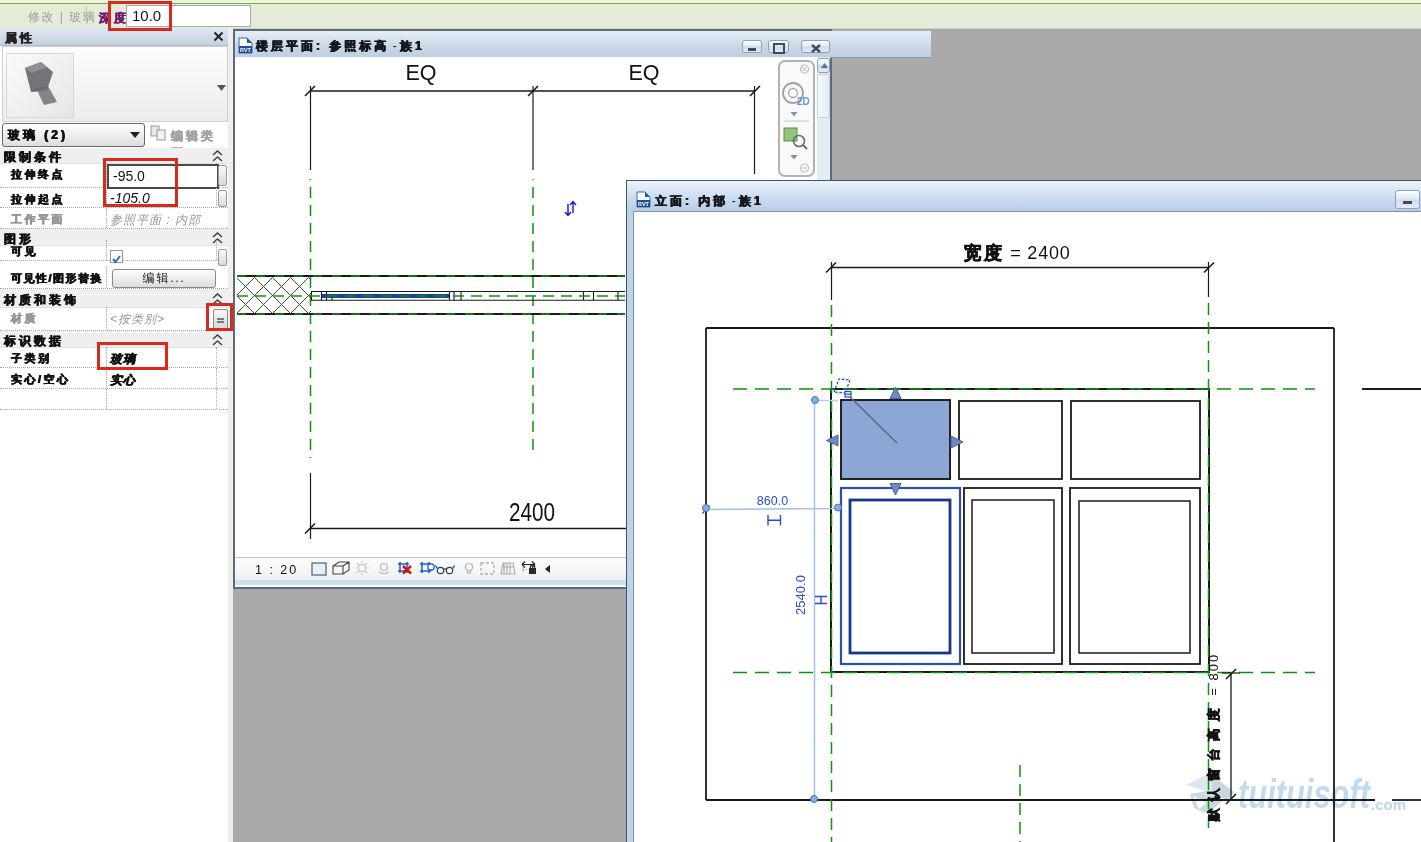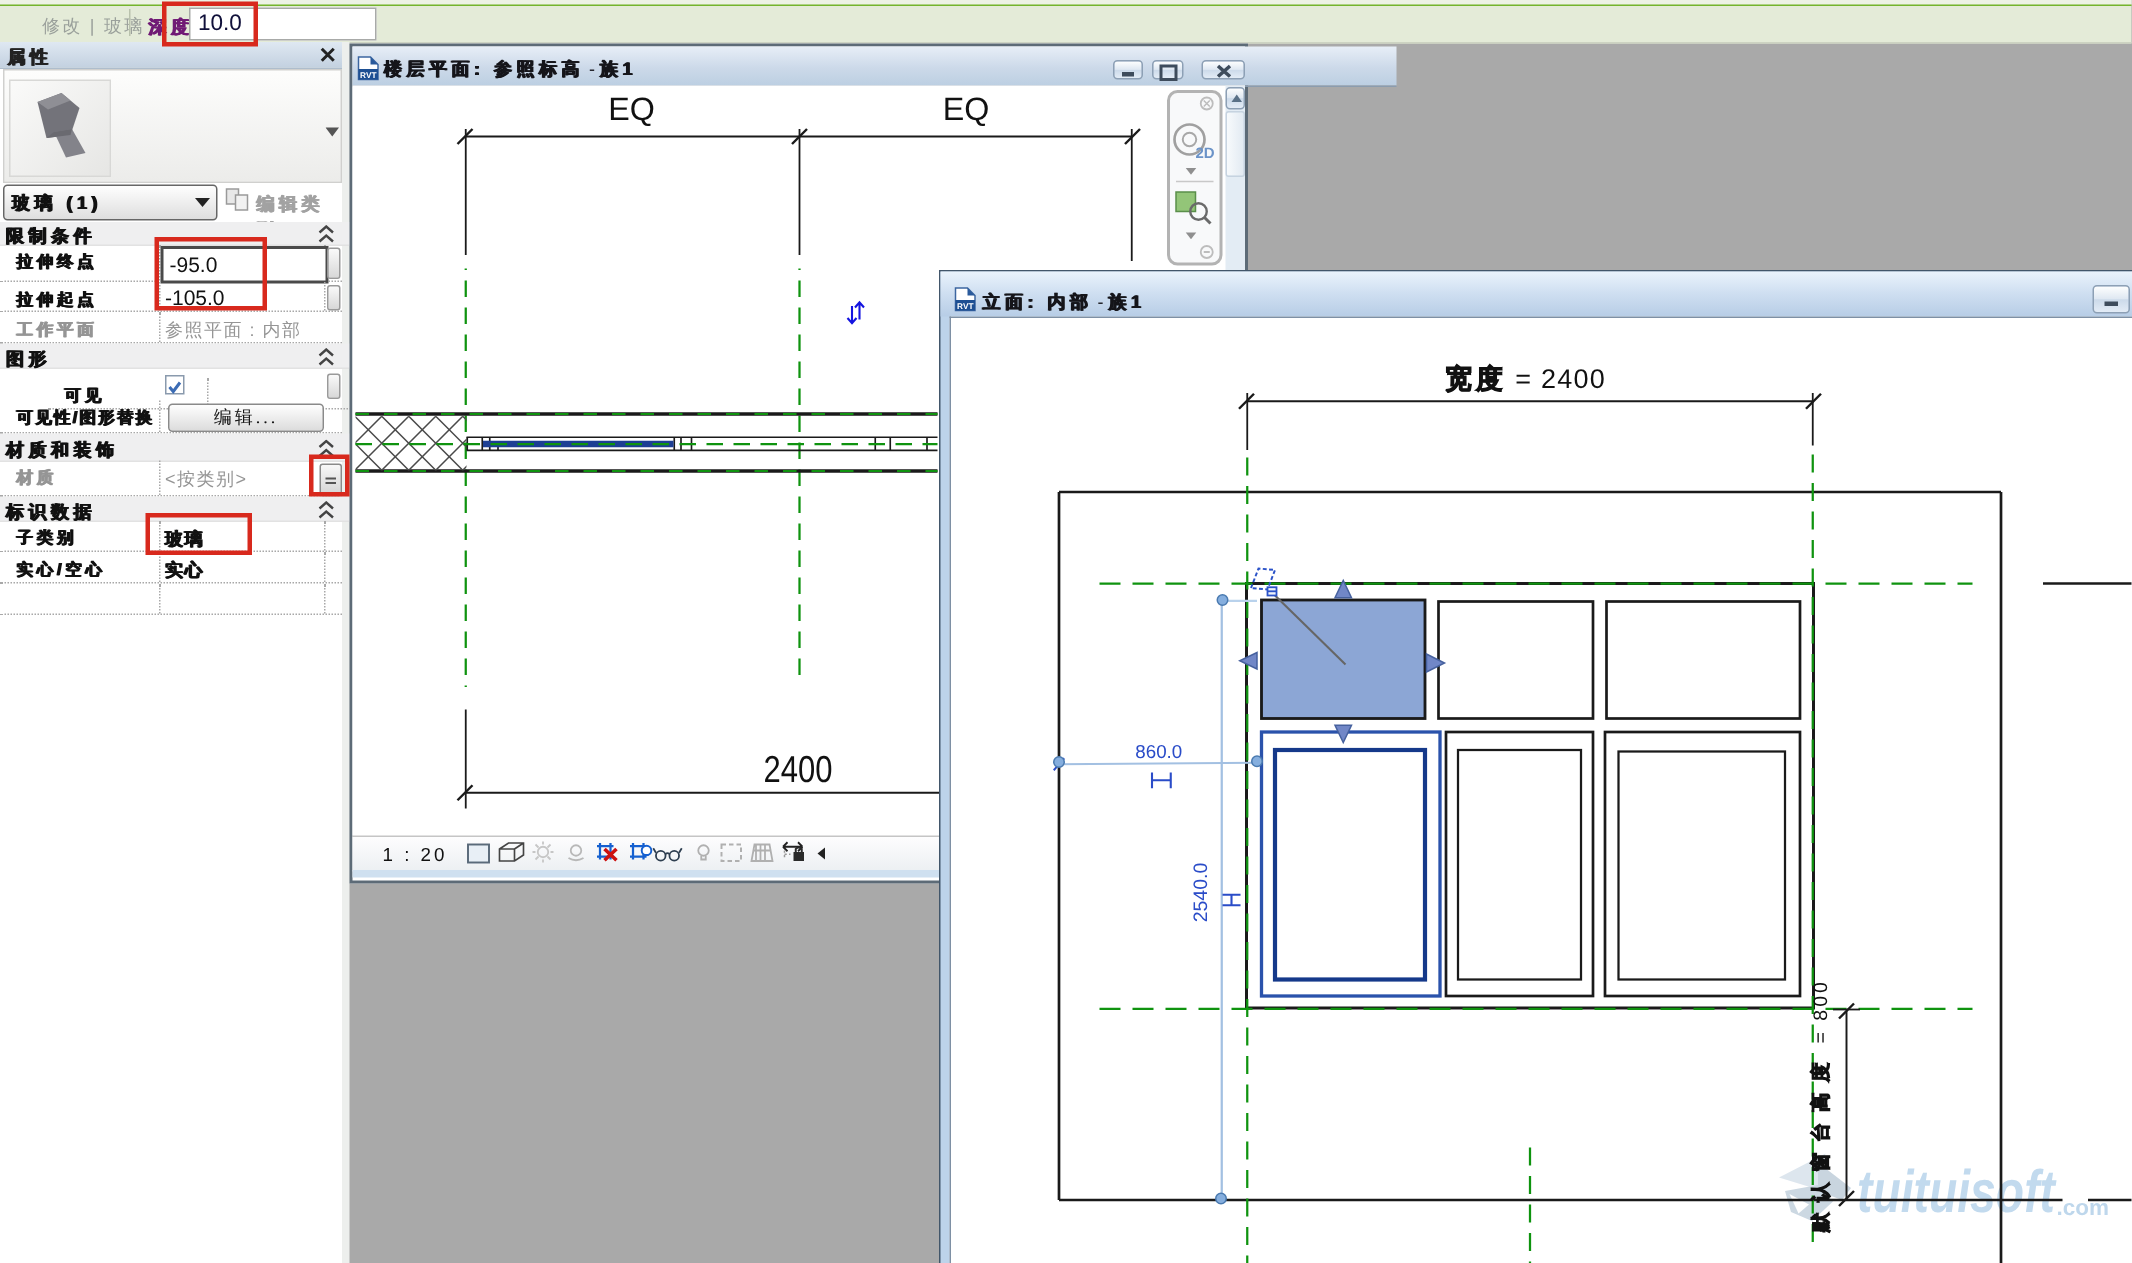"玻璃 (1)" span.abs { text: 1 -> 2 }
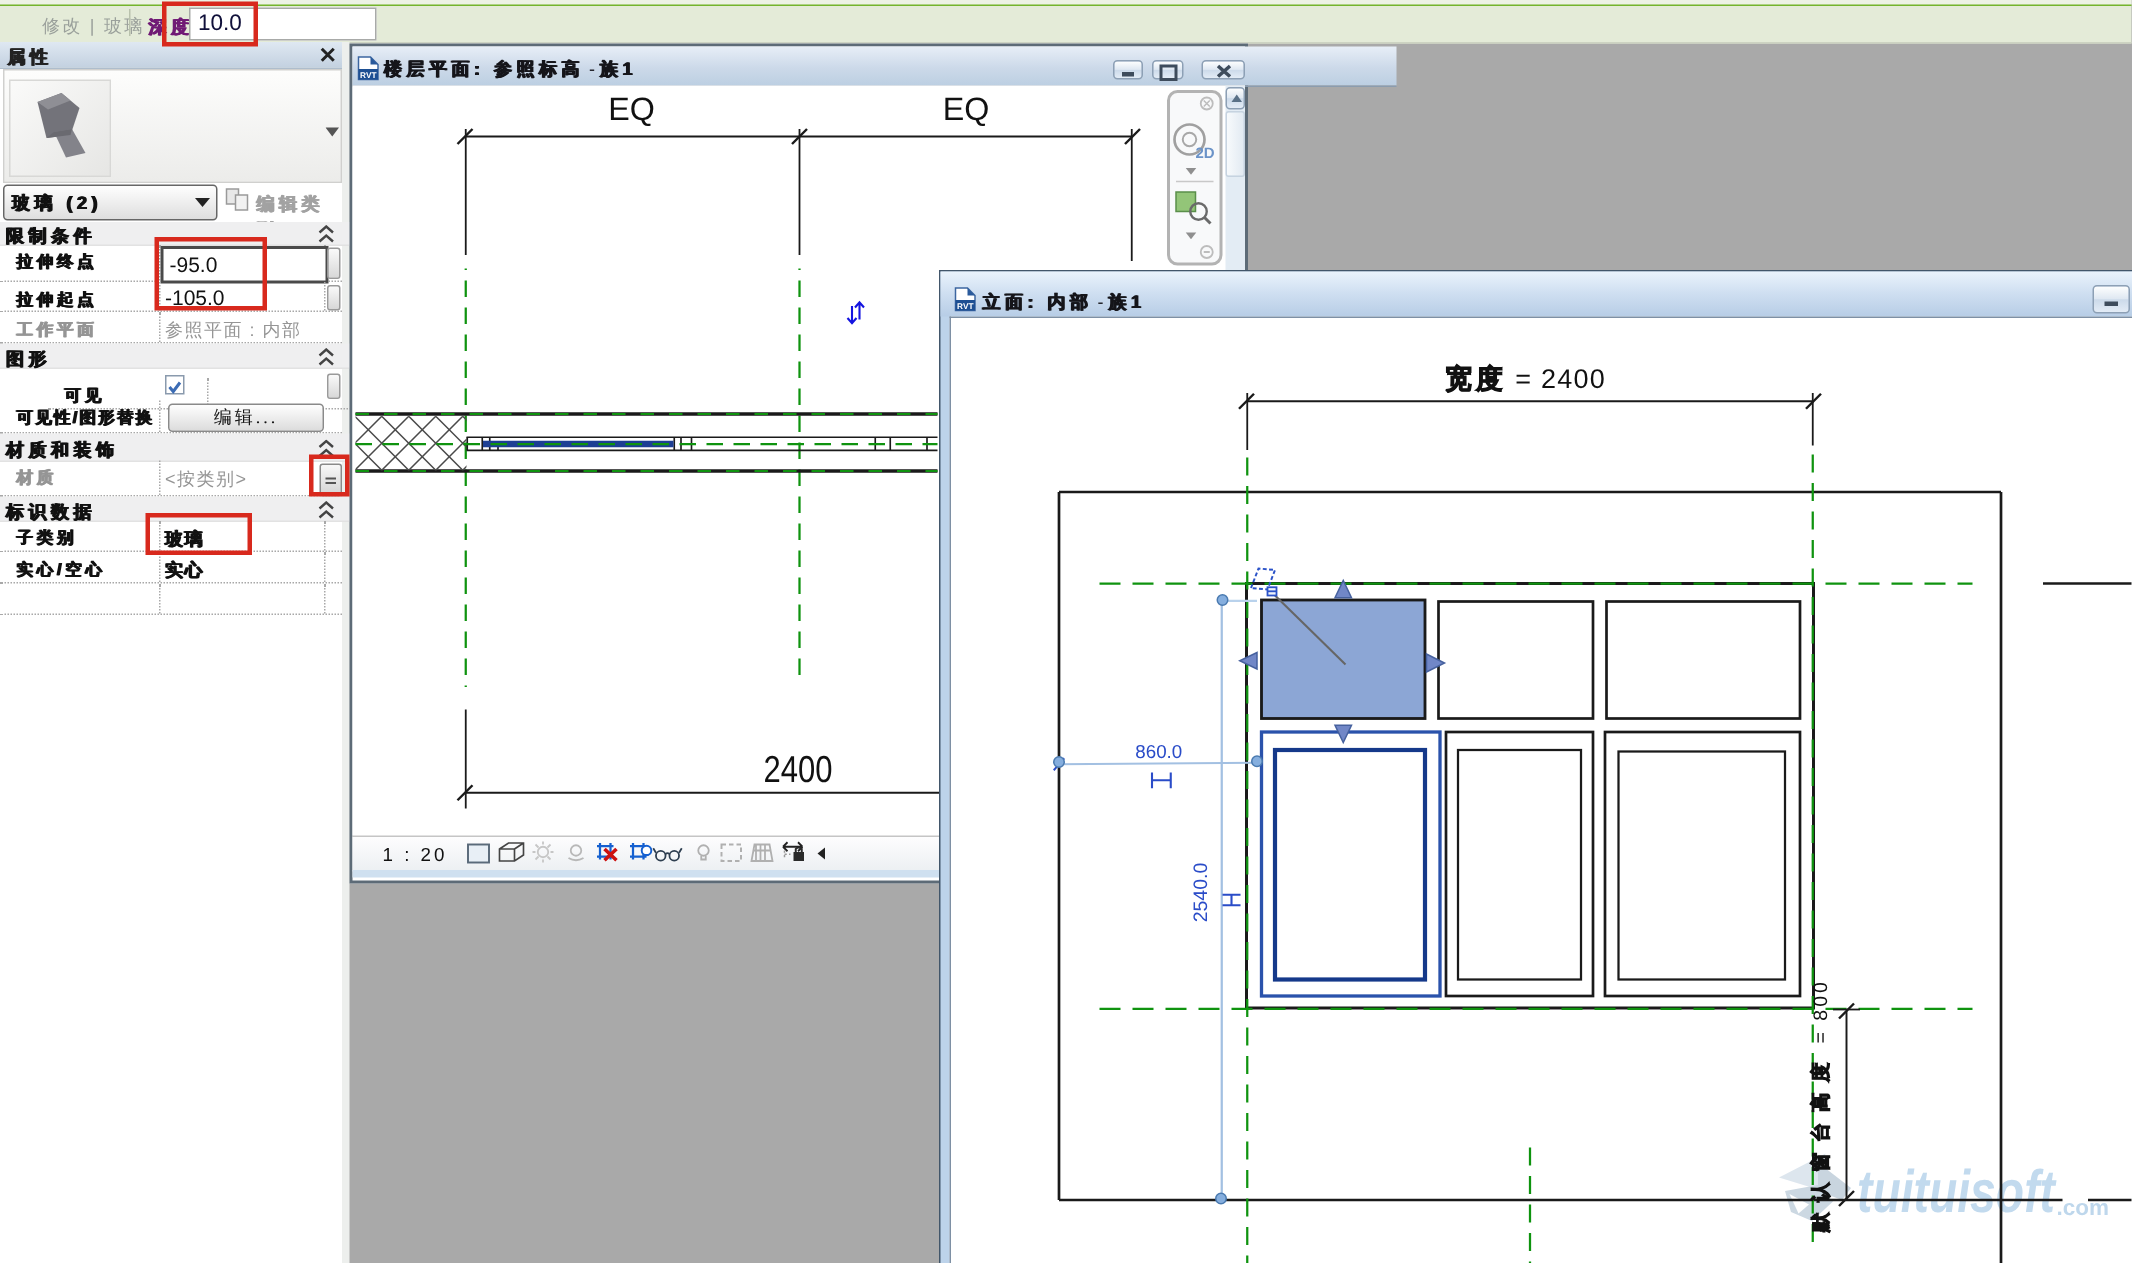"-105.0" .row .val { font-style: none -> italic }
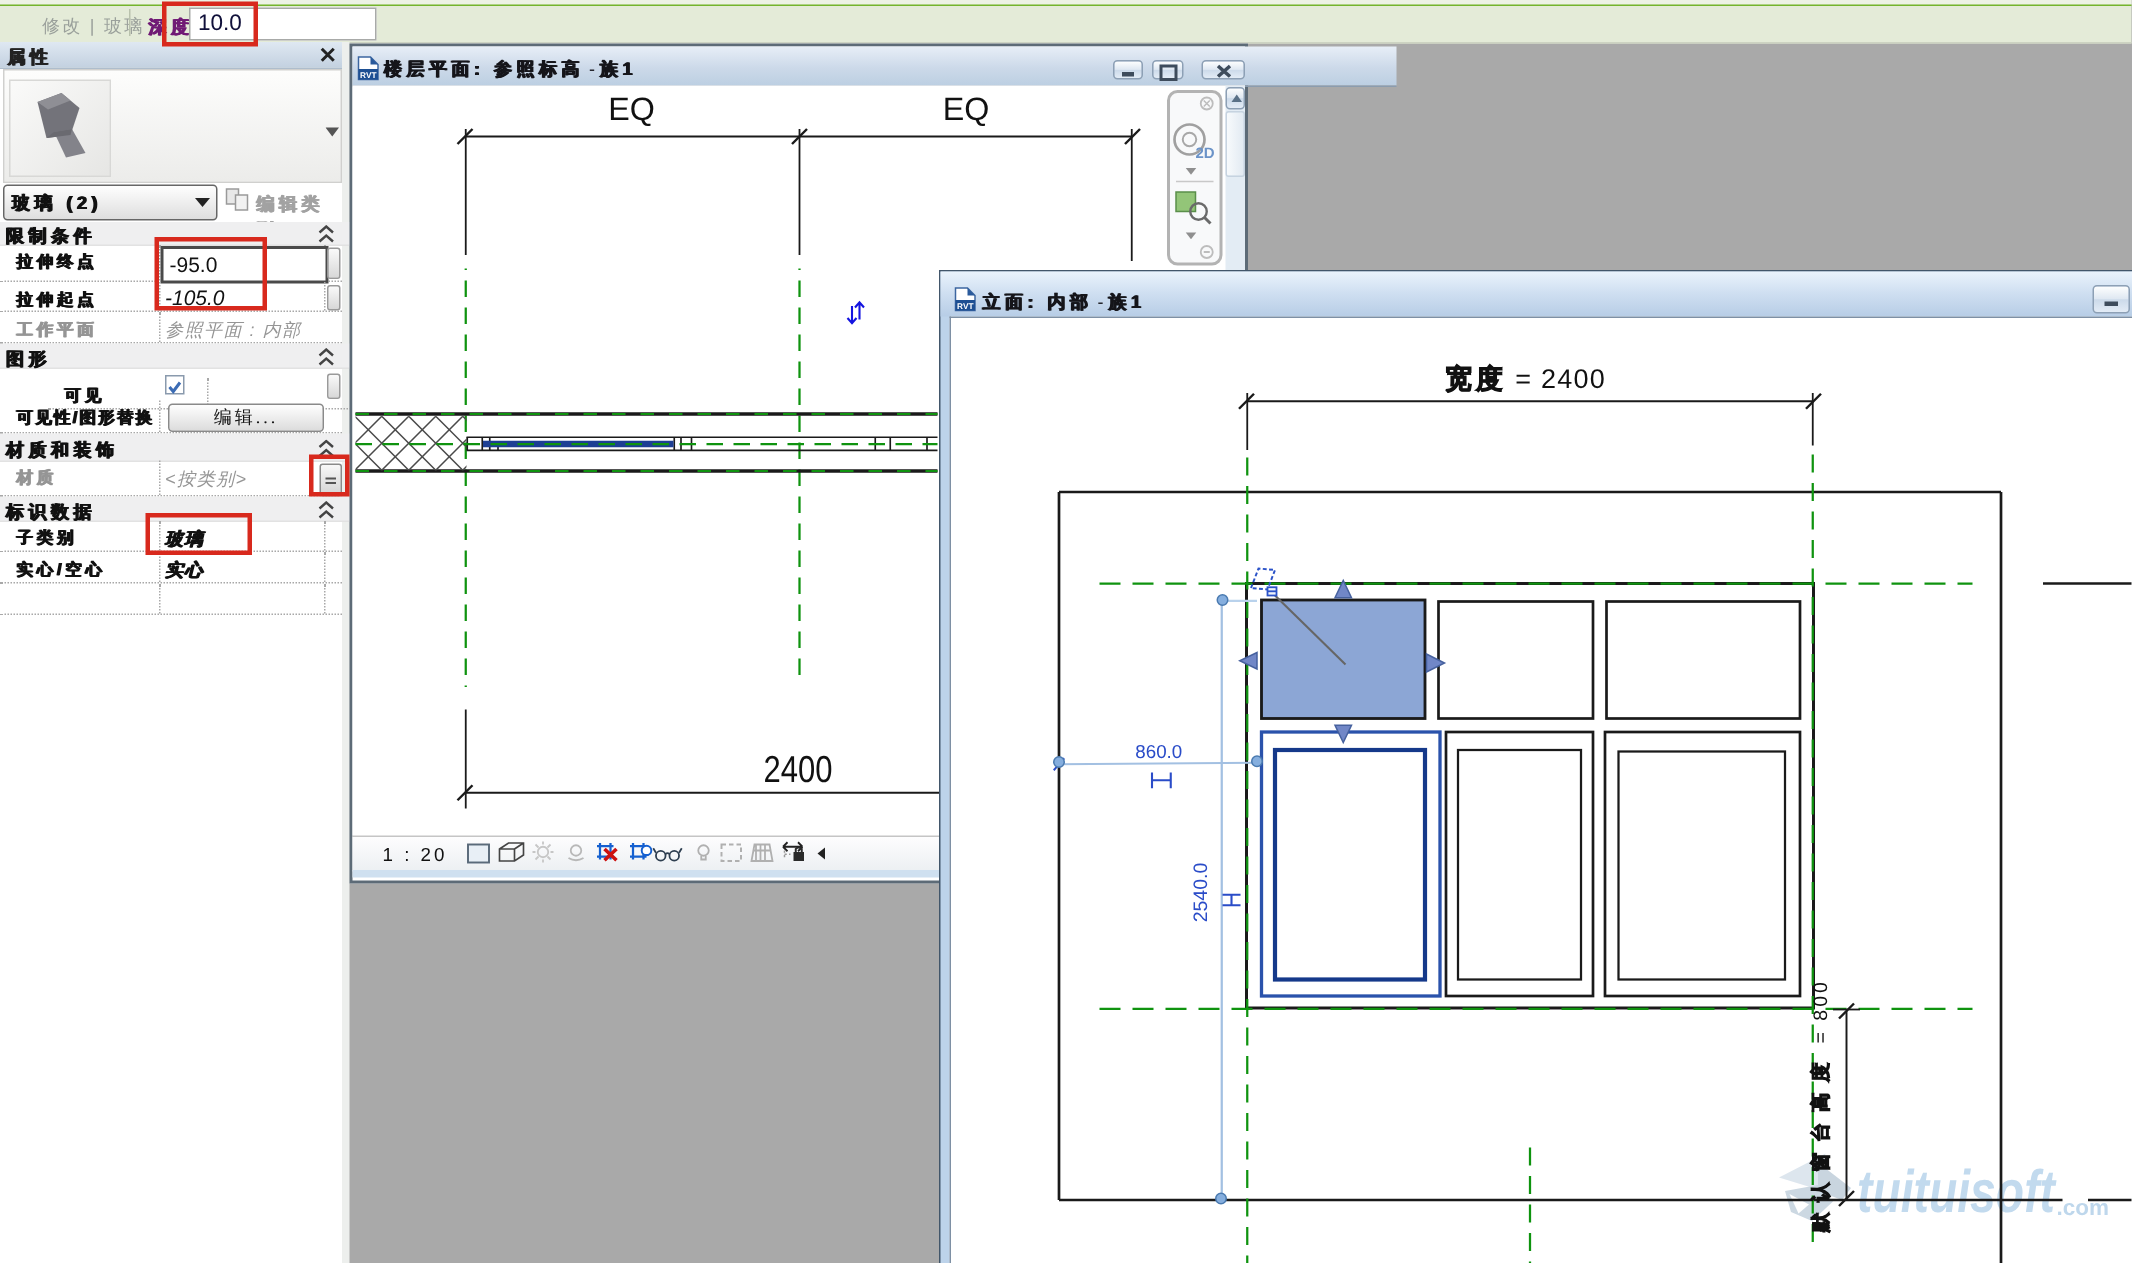"可见" div.row { margin-left: 32px -> none; top: 224px -> 212px }
